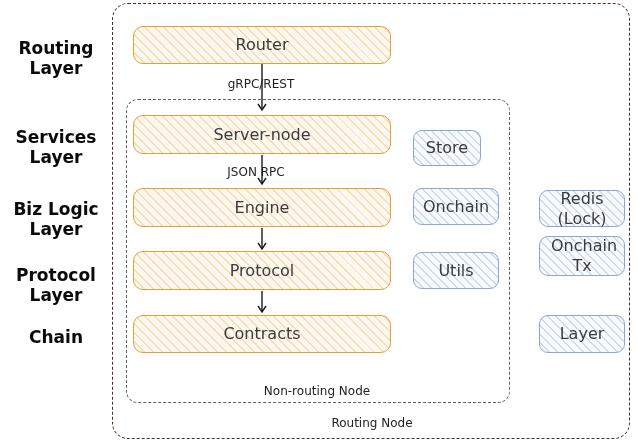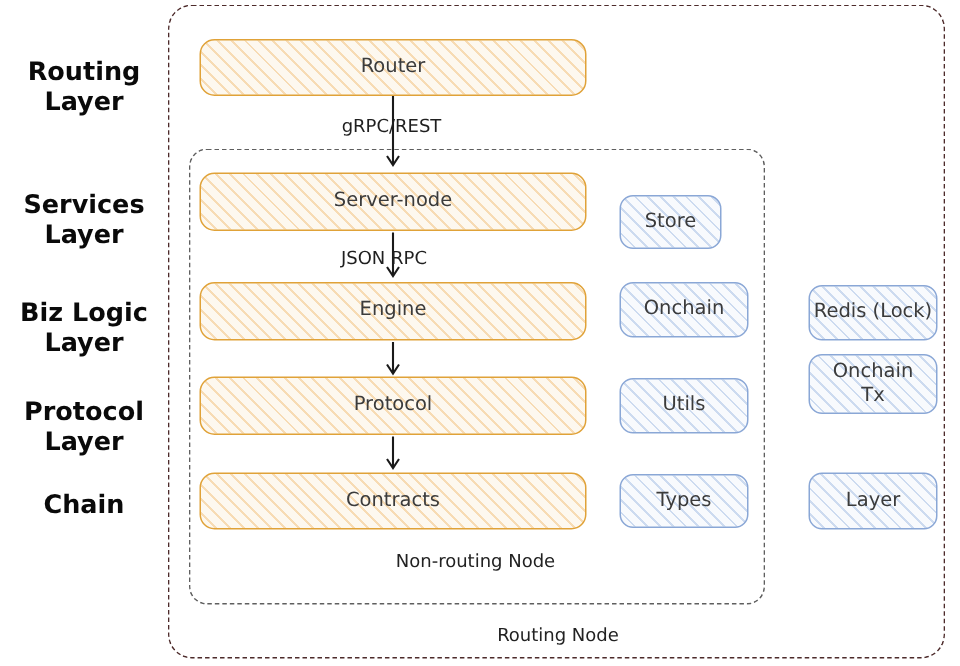"Router" .node { font-size: 13px -> 16px }
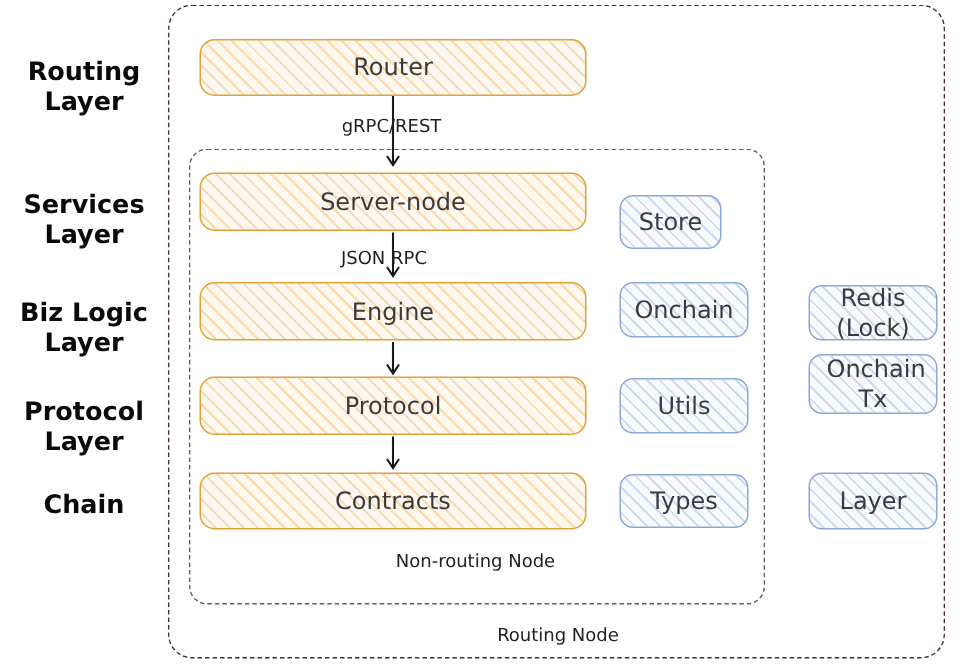"Types" div.node { html: <div> <span>Types</span> </div> -> none }
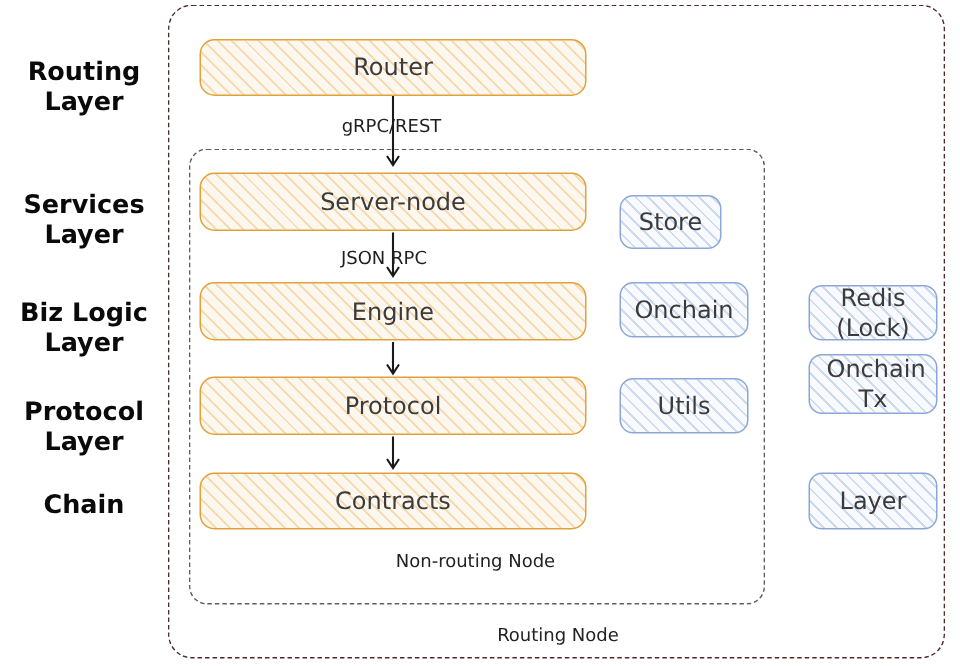"Non-routing Node" div.group-caption { top: 367px -> 384px }
